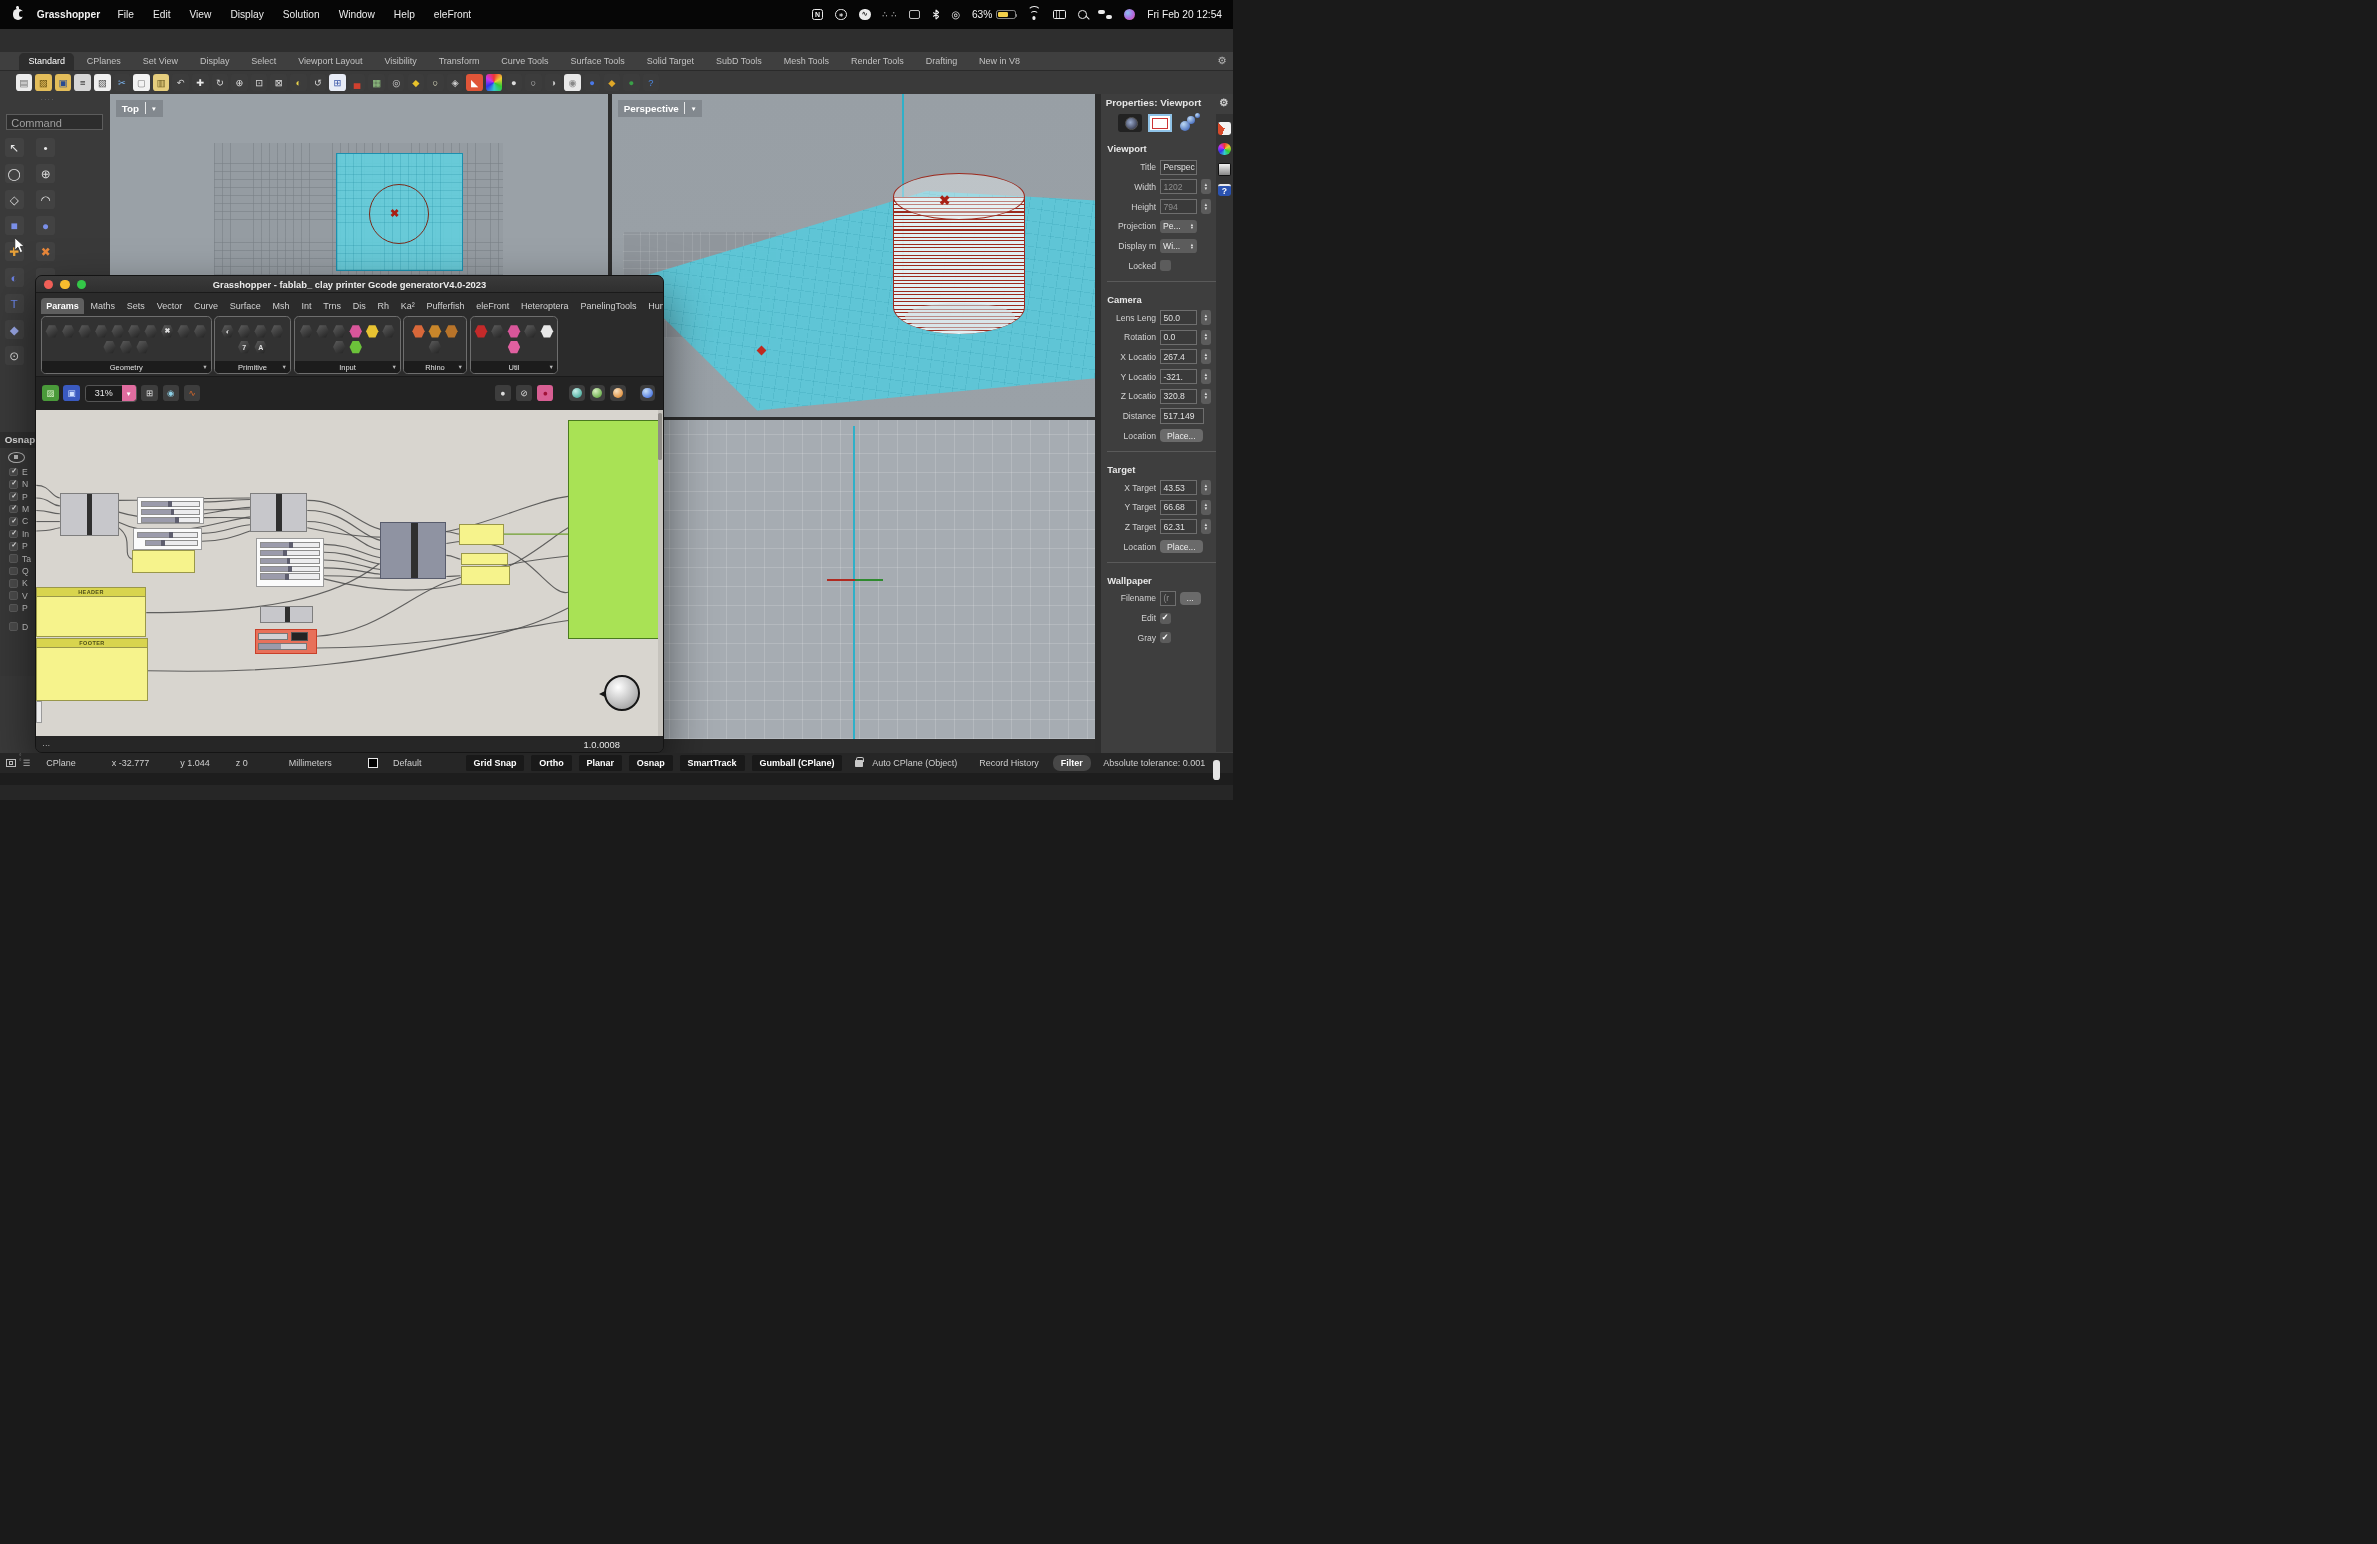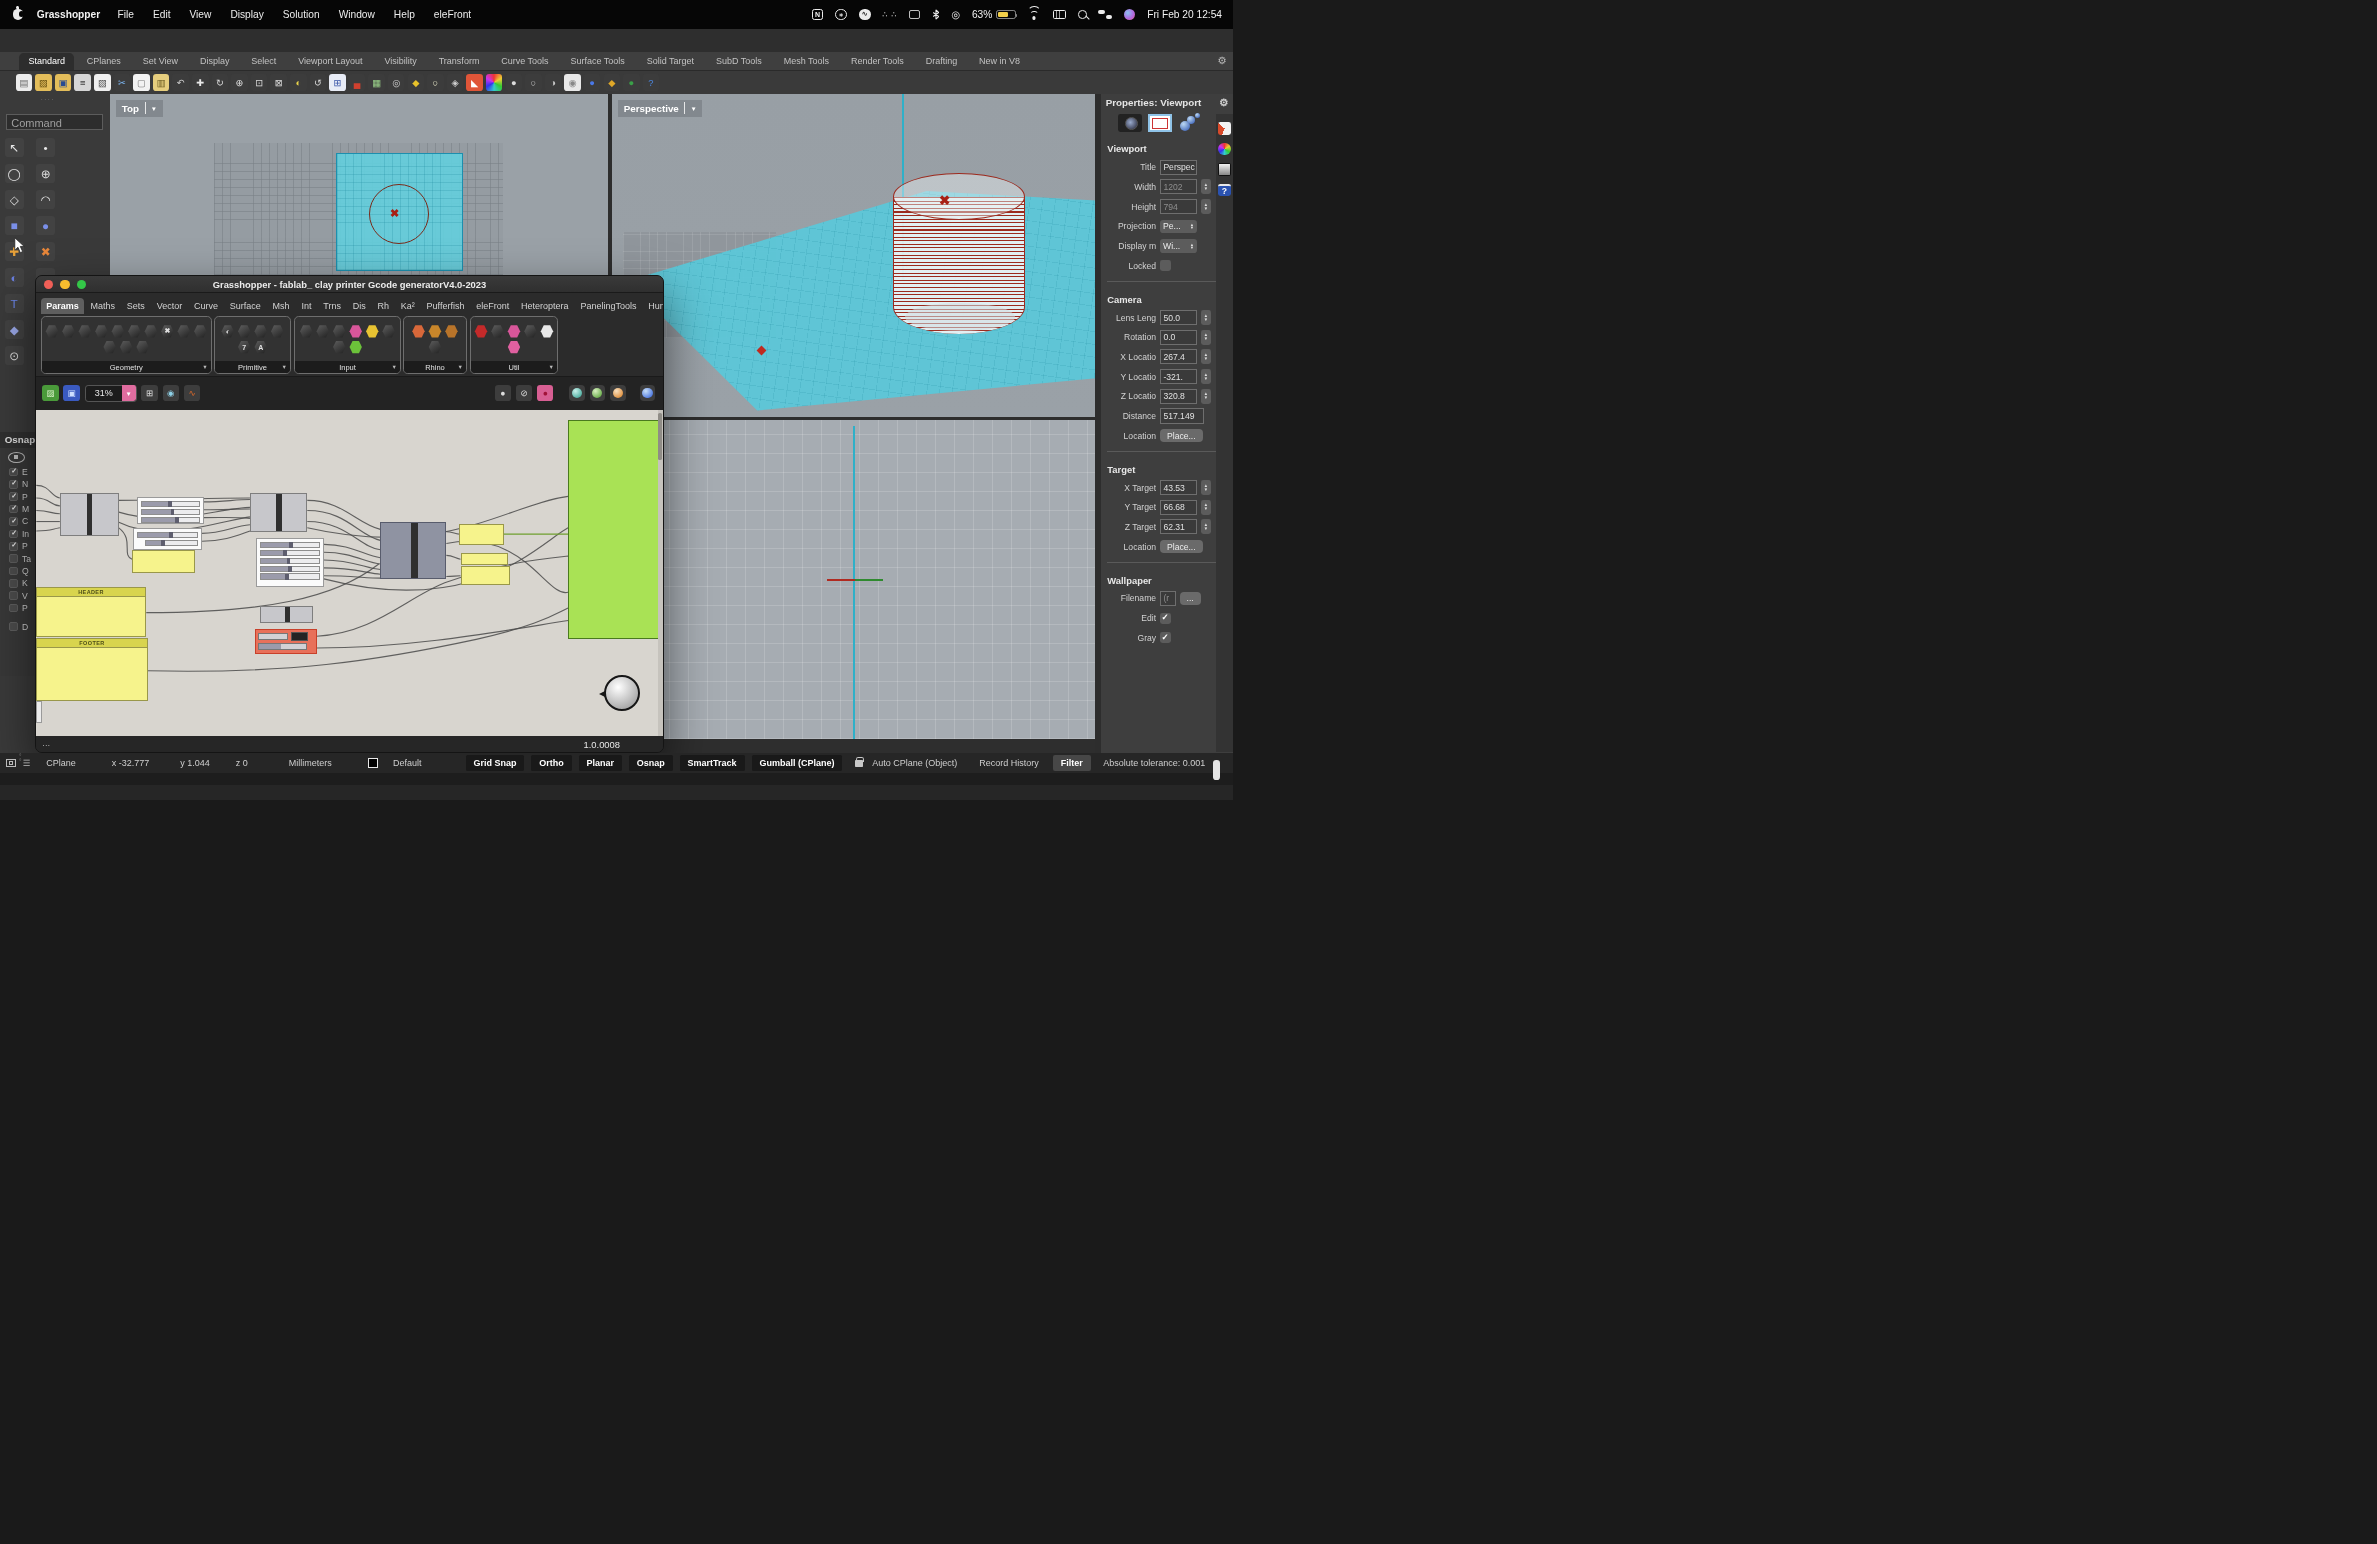"Filter" .sfilter { border-radius: 2px -> 7px }
